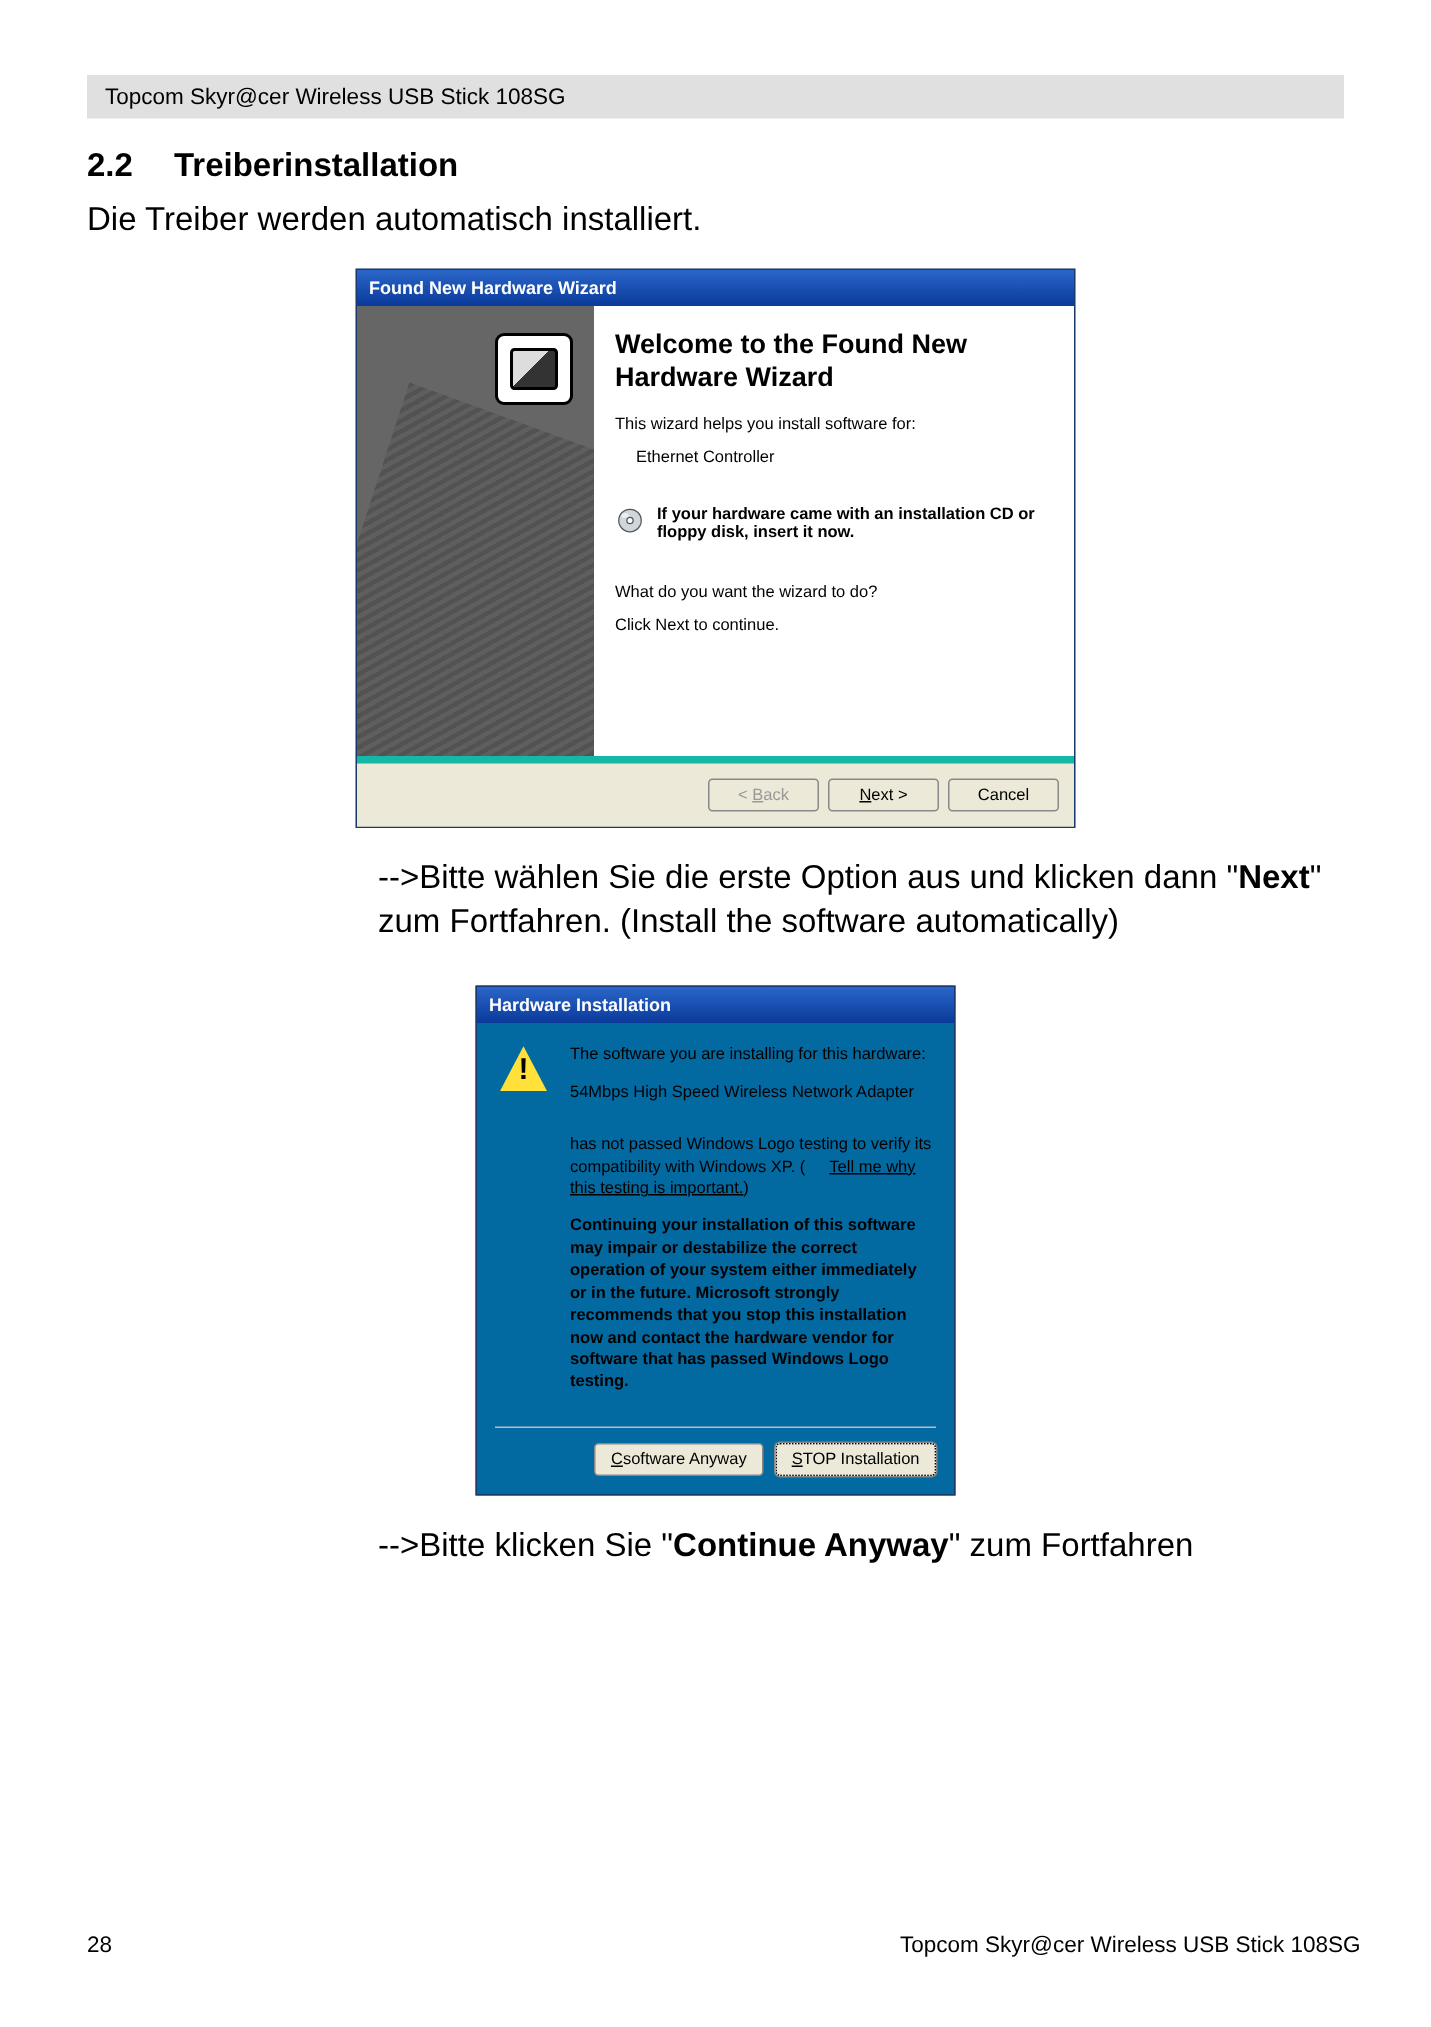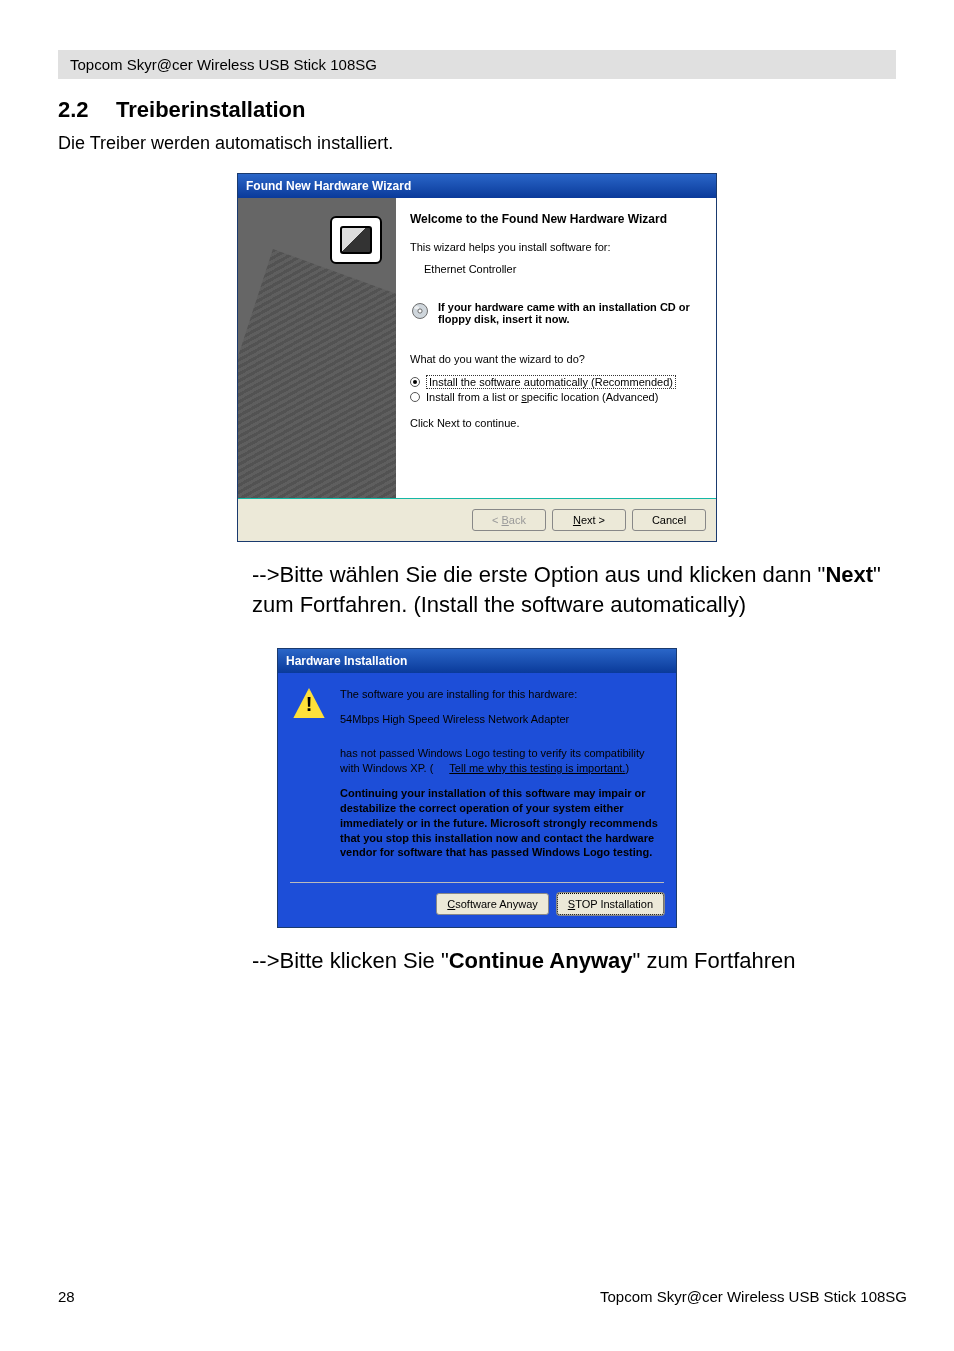"Die Treiber werden automatisch" .body-text { font-size: 18px -> 22px }
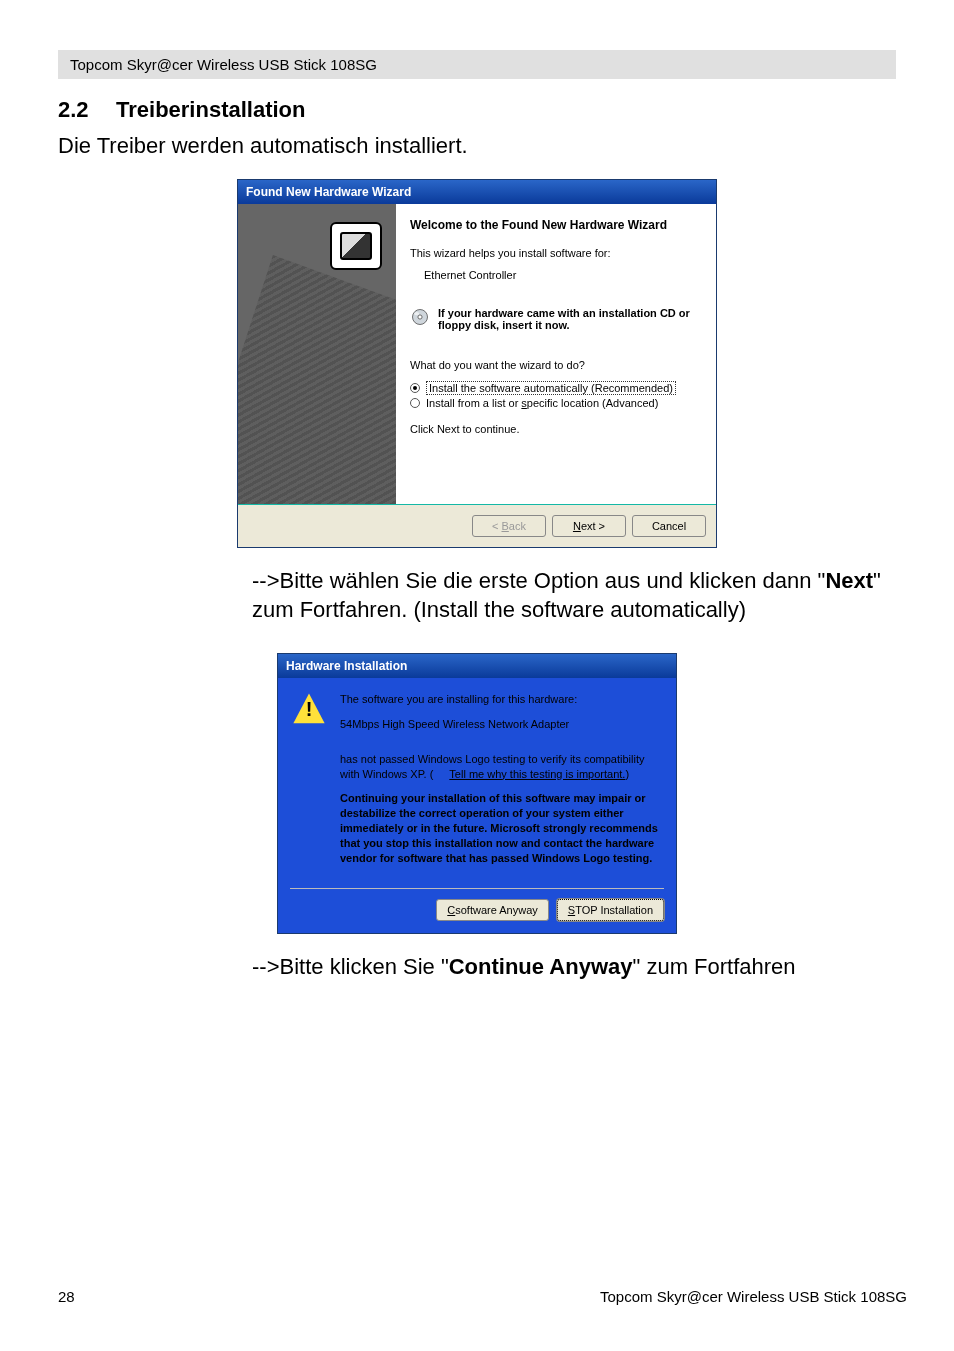"Welcome to the Found New" .wiz-h1 { font-size: 12px -> 18px }
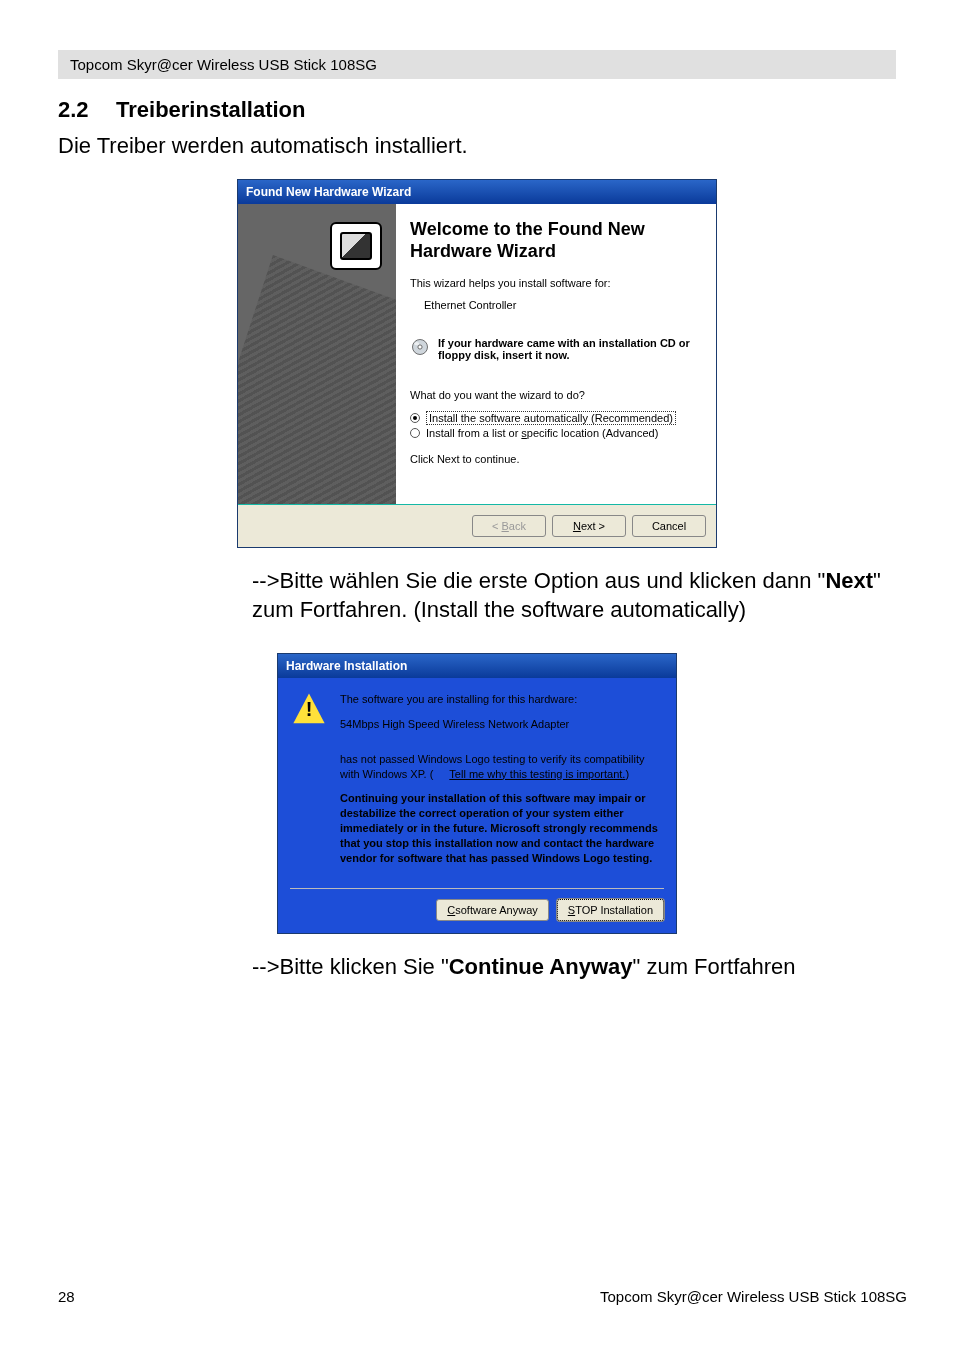"Install the software automatically" div.wiz-radio-group { html: <div> <label> <span></span> <span>Install the software automatically (Recommended)</span> </label> <label> <span></span> <span><span>Install from a list or </span><u>s</u><span>pecific location (Advanced)</span></span> </label> </div> -> none }
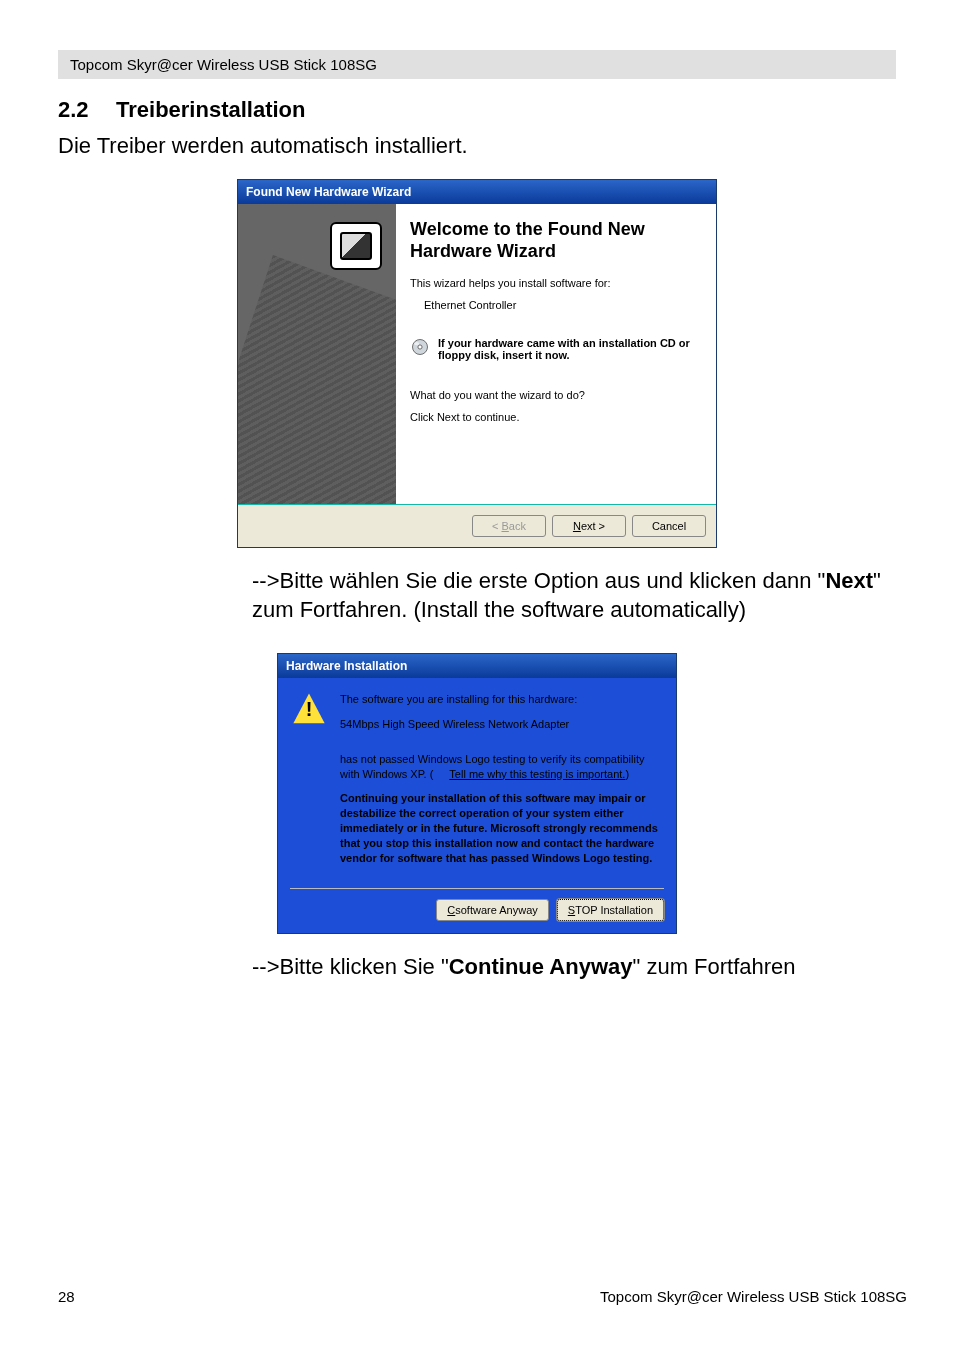"< Back" .wizard-footer { border-top: 1px solid #14b8a6 -> 5px solid #14b8a6 }
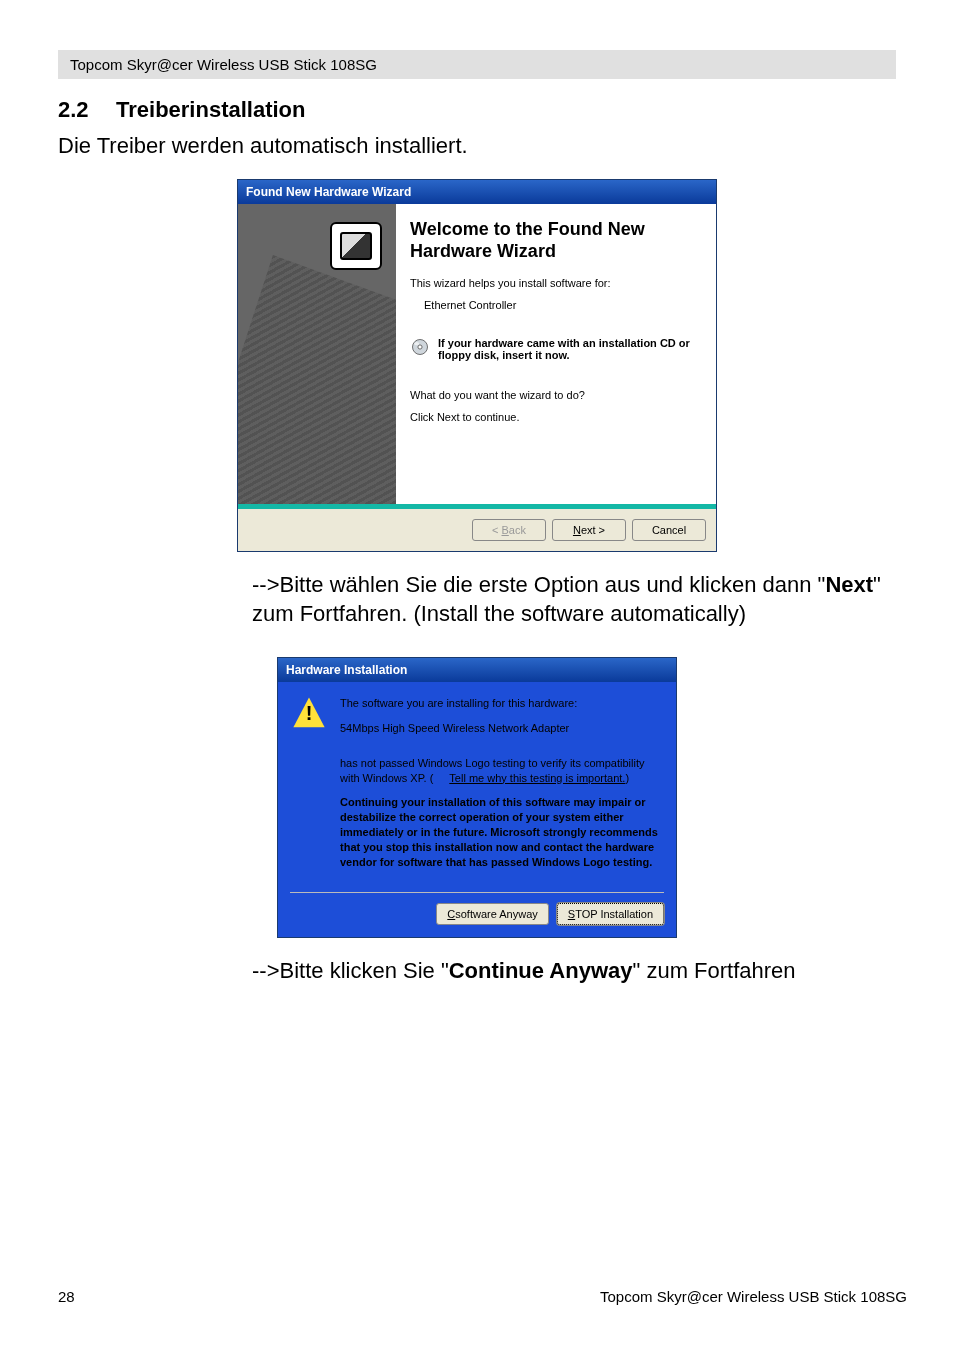"Hardware Installation" .hw-dialog { background: #1d4ed8 -> #0369a1; width: 400px -> 320px }
